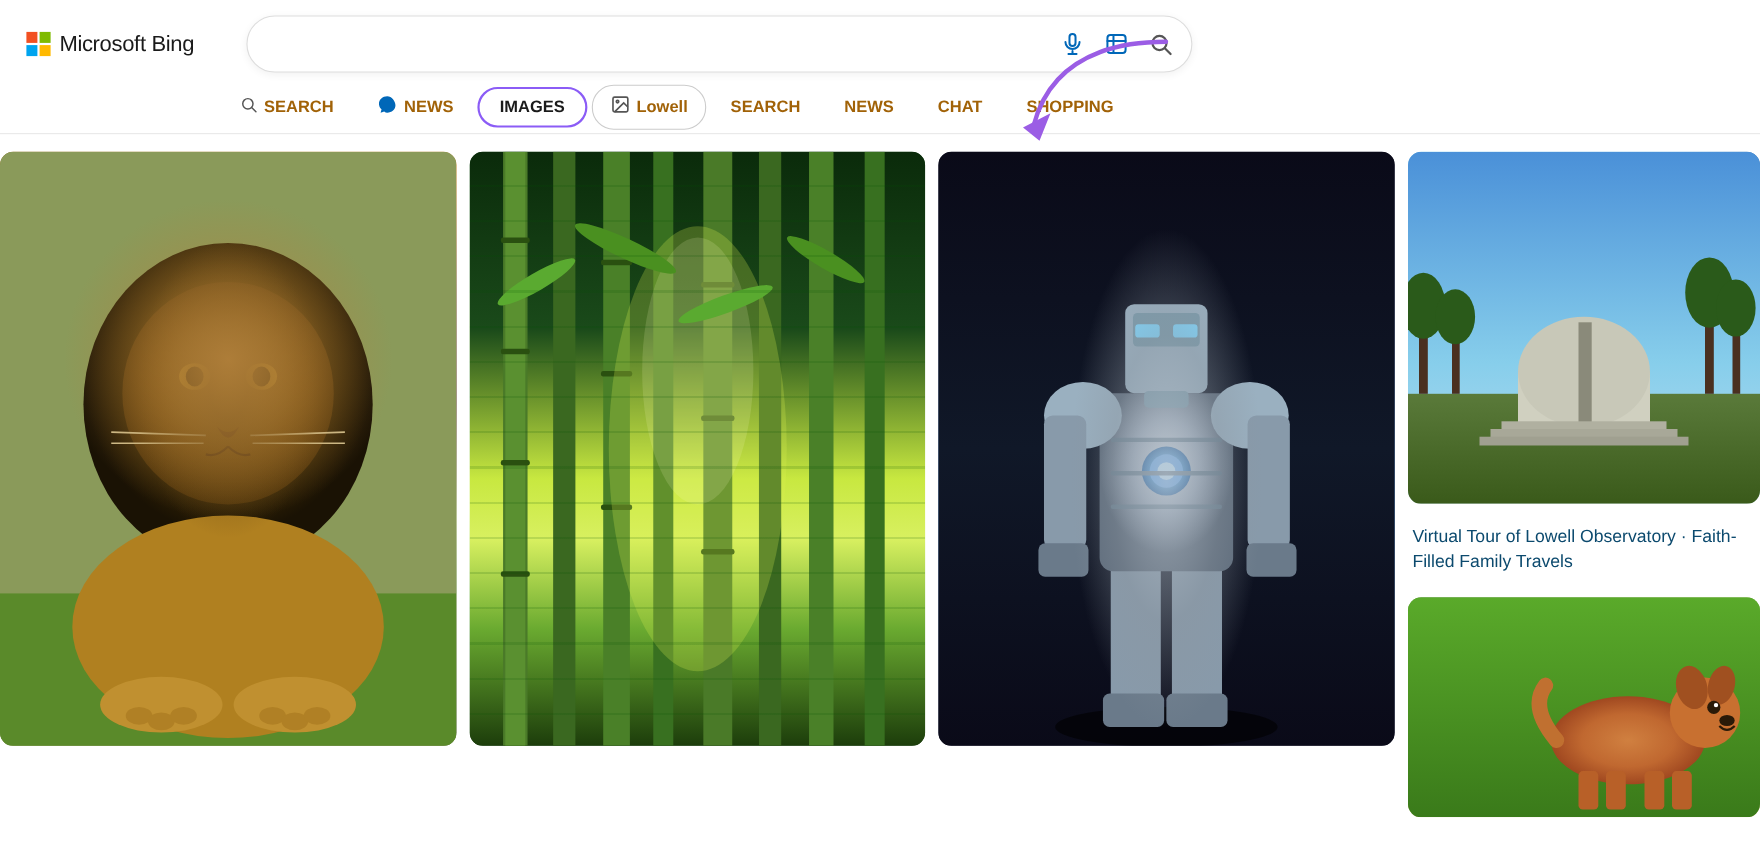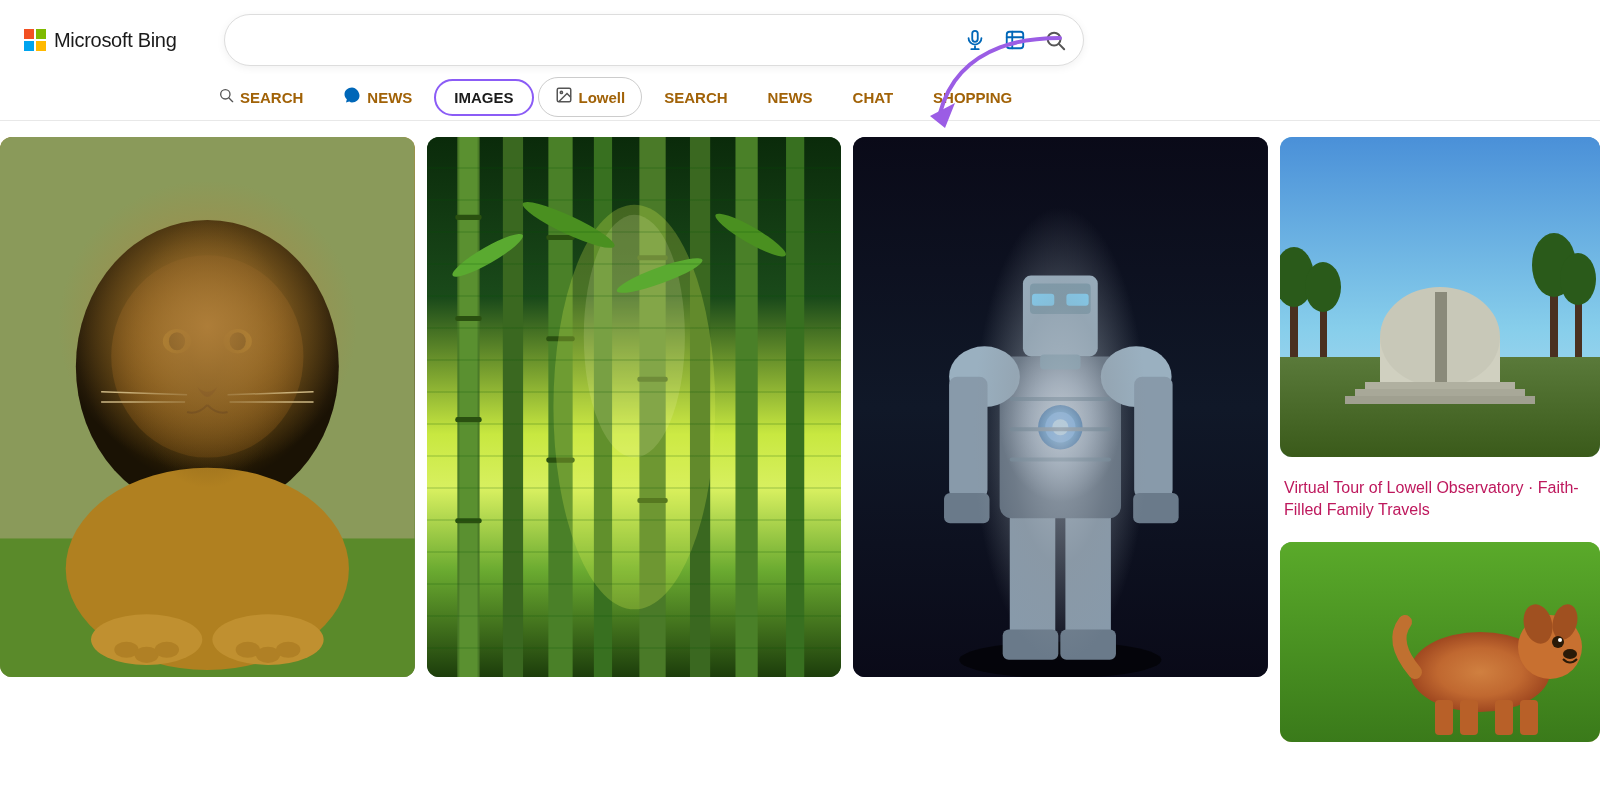"Virtual Tour of Lowell Observatory" .observatory-title { color: #be185d -> #0c4a6e }
